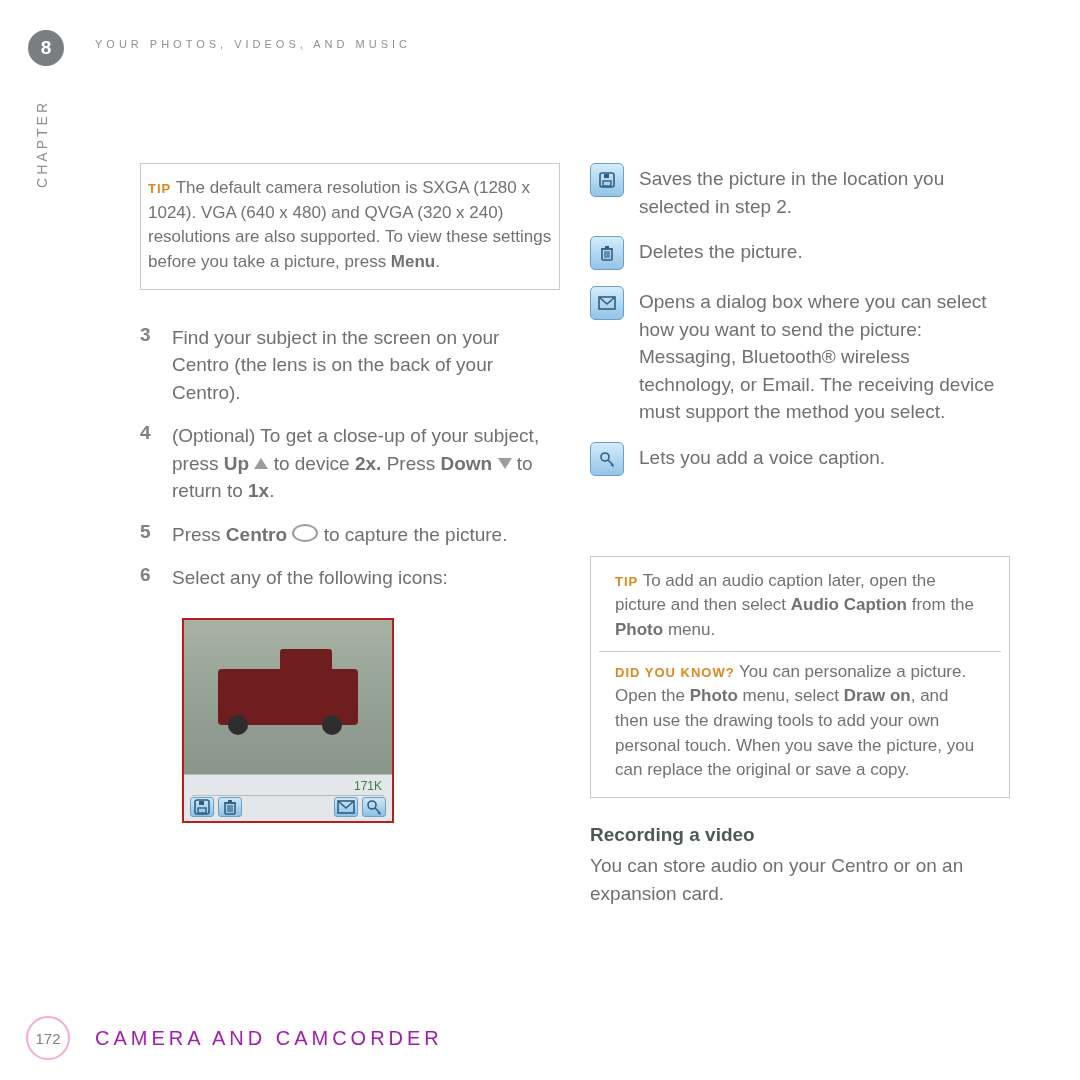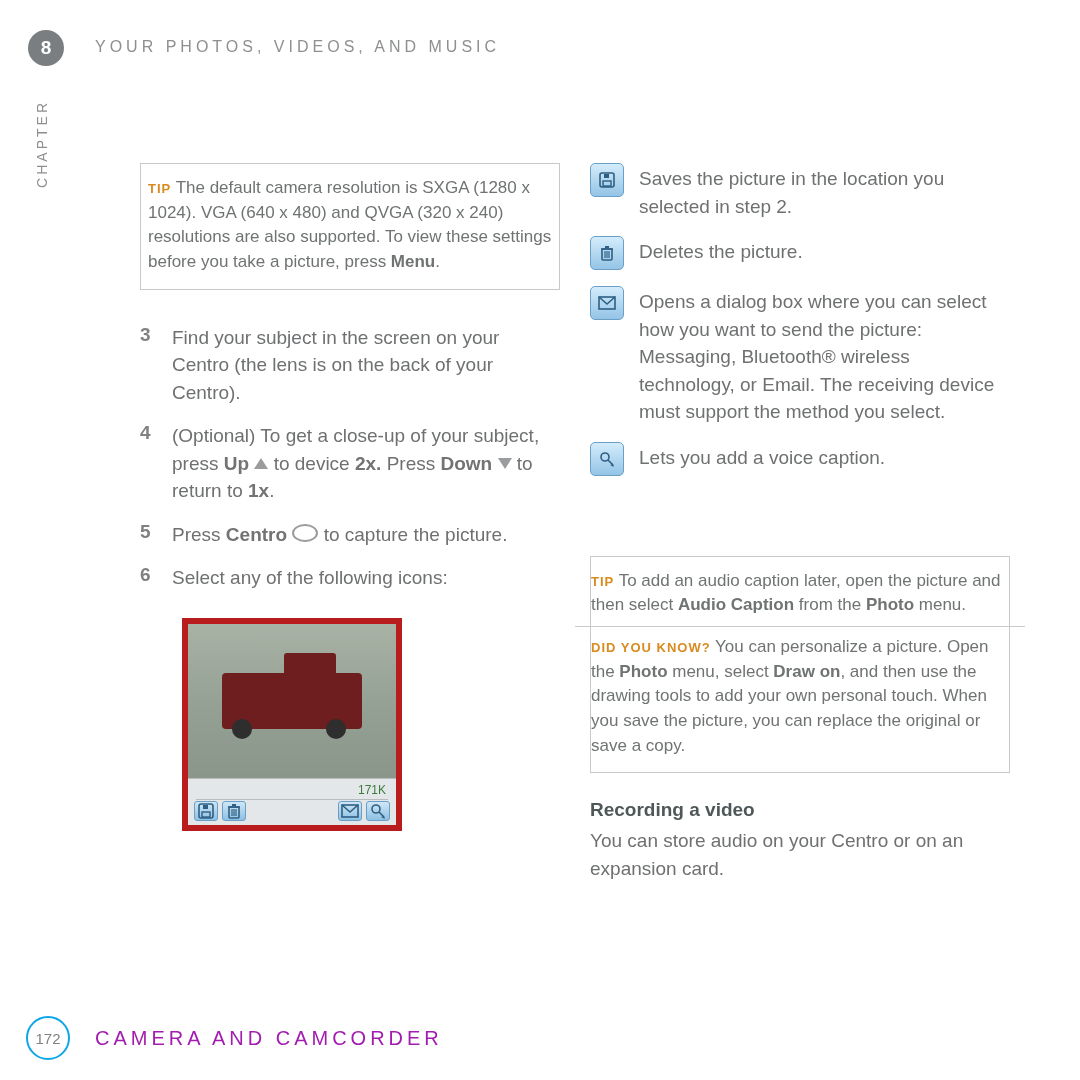"YOUR PHOTOS, VIDEOS, AND MUSIC" .header { font-size: 16px -> 11px }
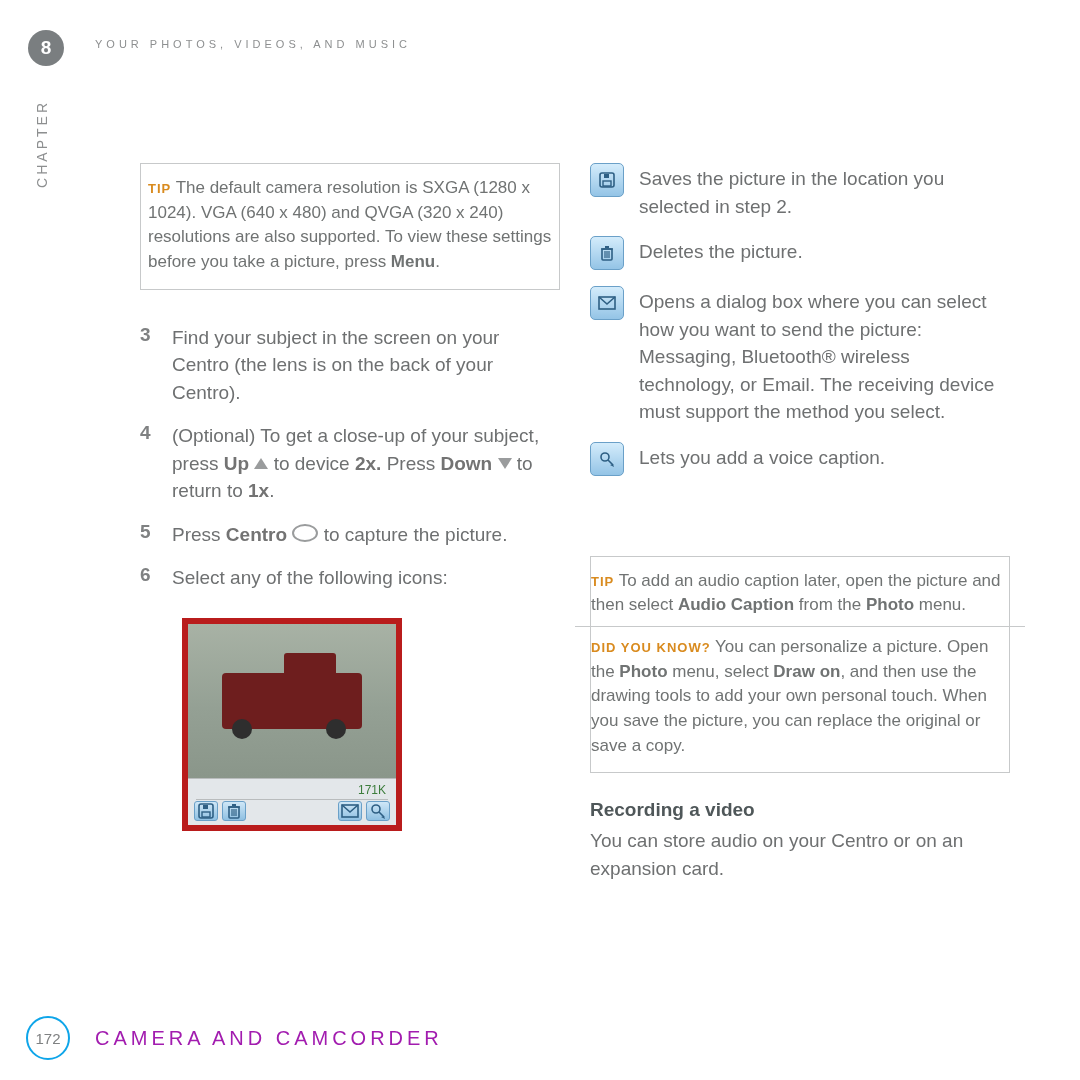"TIP To add an audio" .tip2 { padding: 12px 0 14px -> 12px 24px 14px }
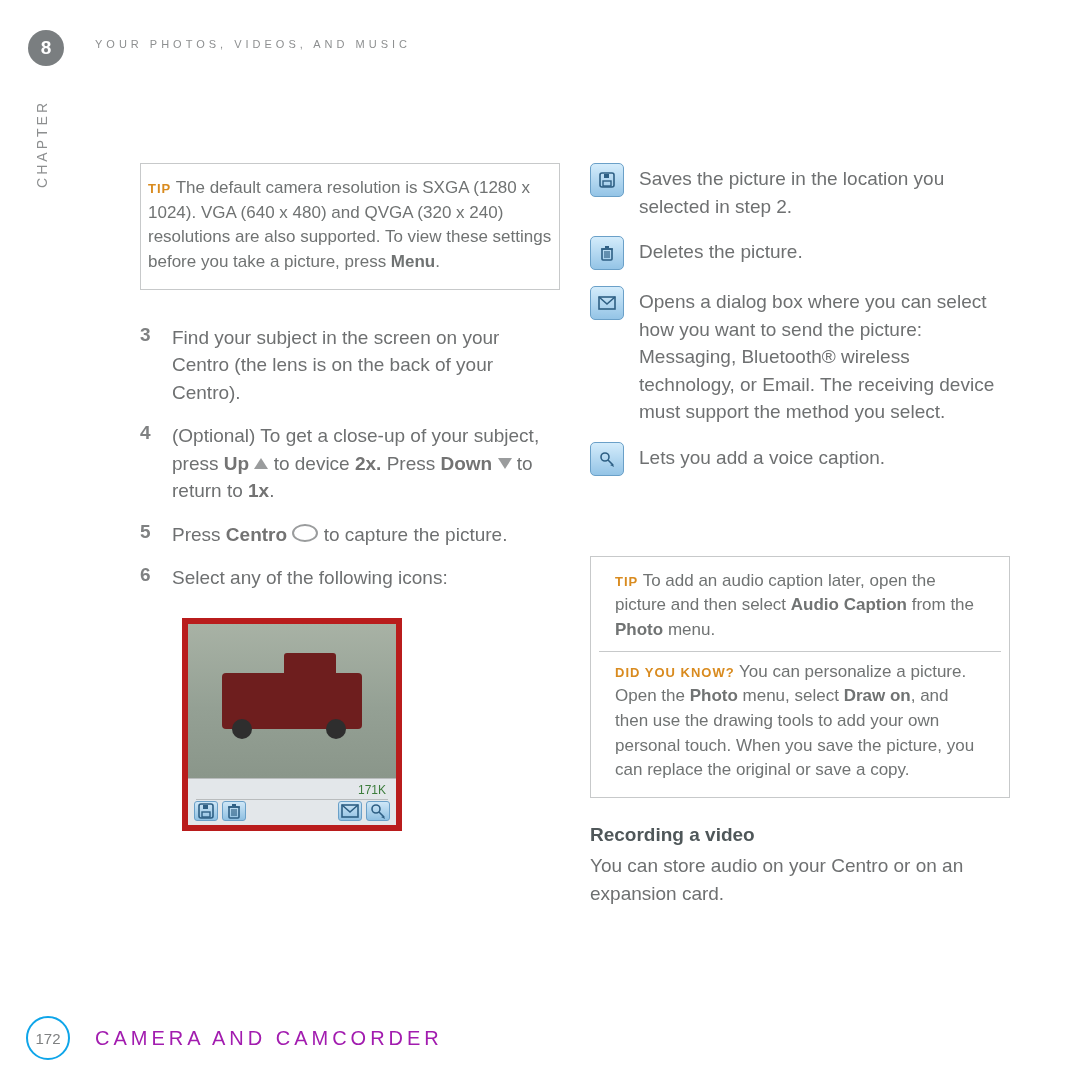"171K" .preview { border: 6px solid #b91c1c -> 2px solid #b91c1c }
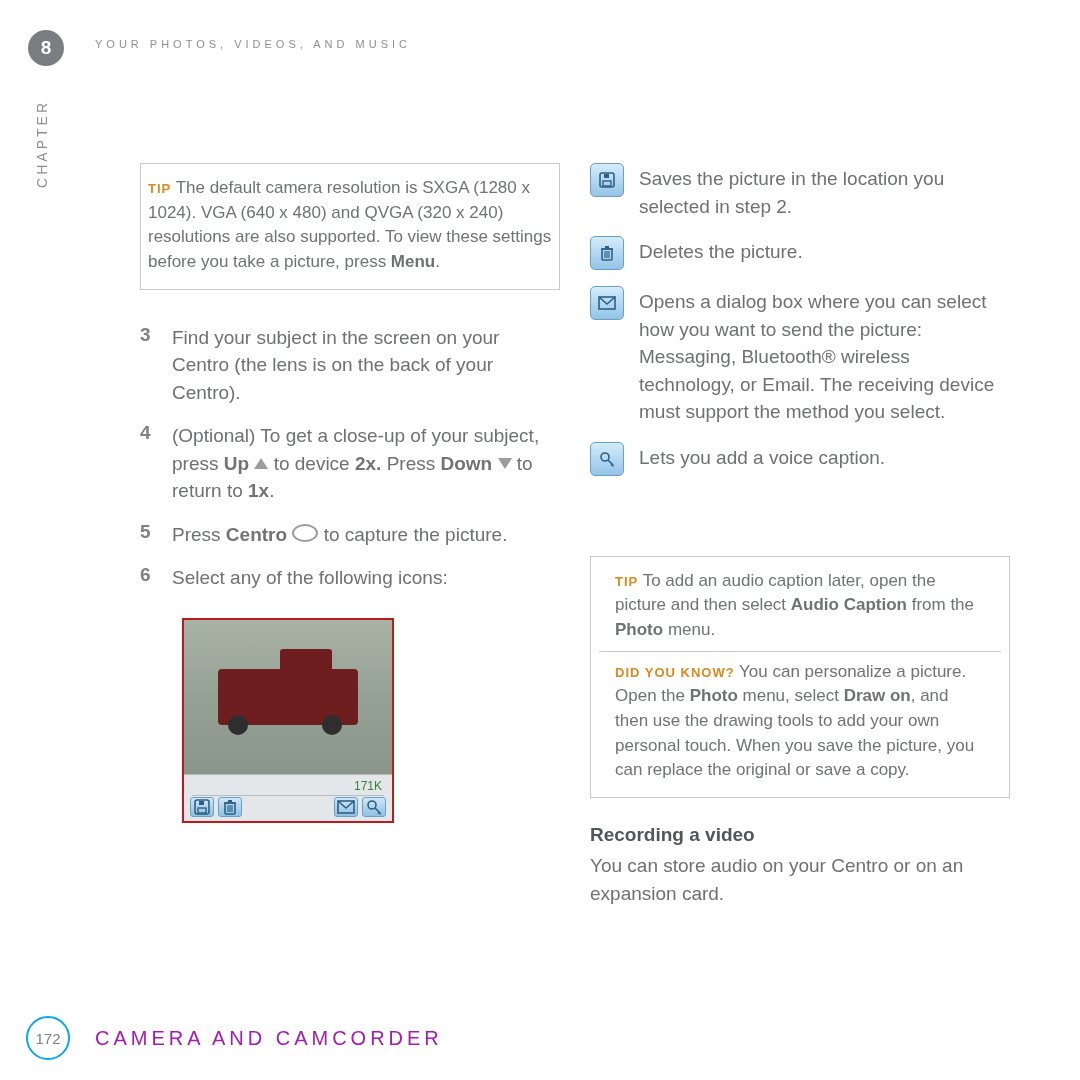"172" .pgbadge { border: 2px solid #0ea5e9 -> 2px solid #f9a8d4 }
